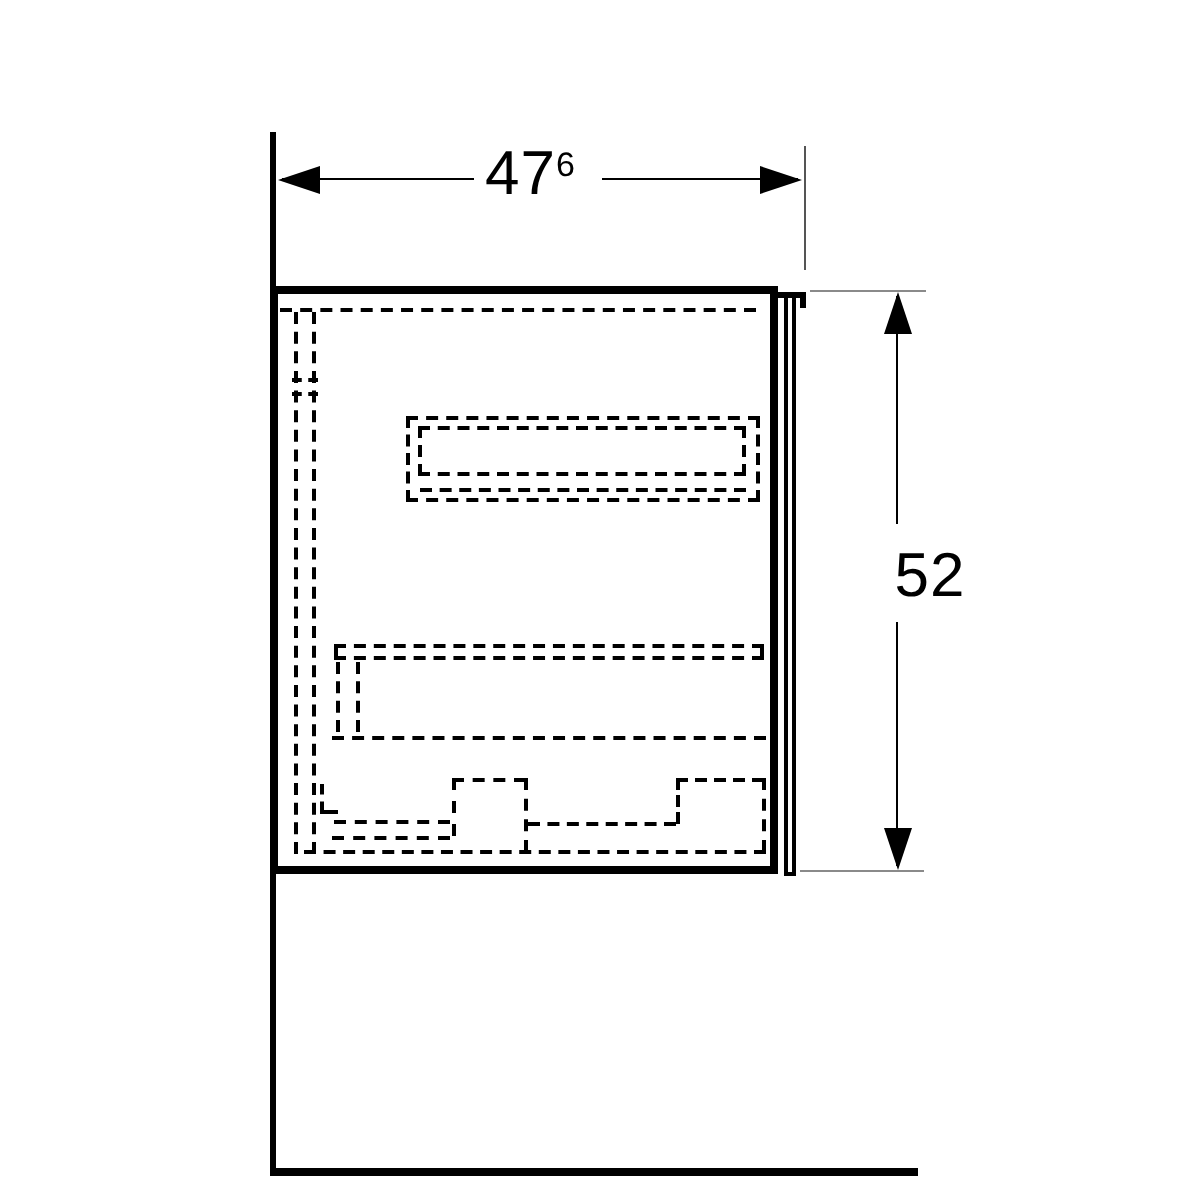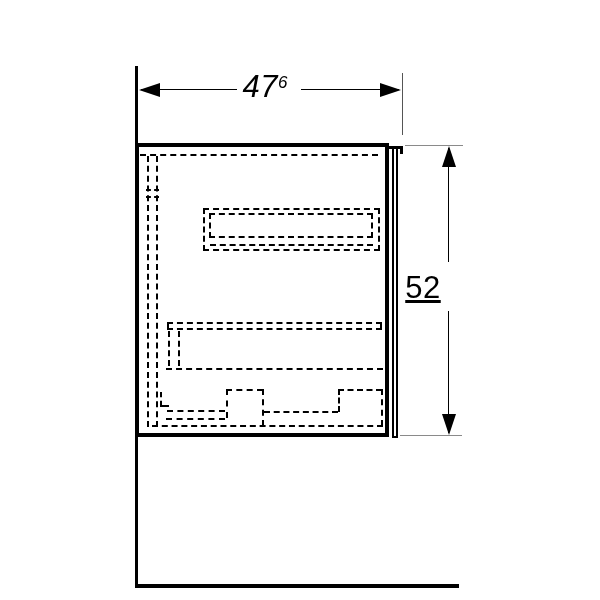"476" div.dim-label { font-style: italic -> none }
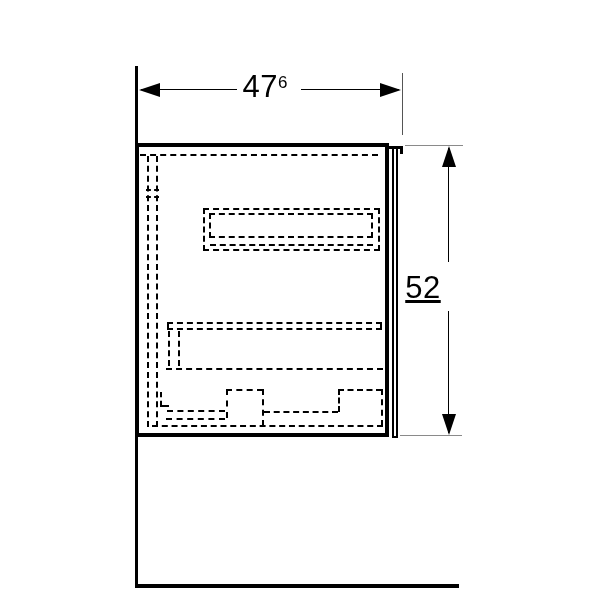"52" div.dim-label { left: 397px -> 439px; text-decoration: underline -> none }
